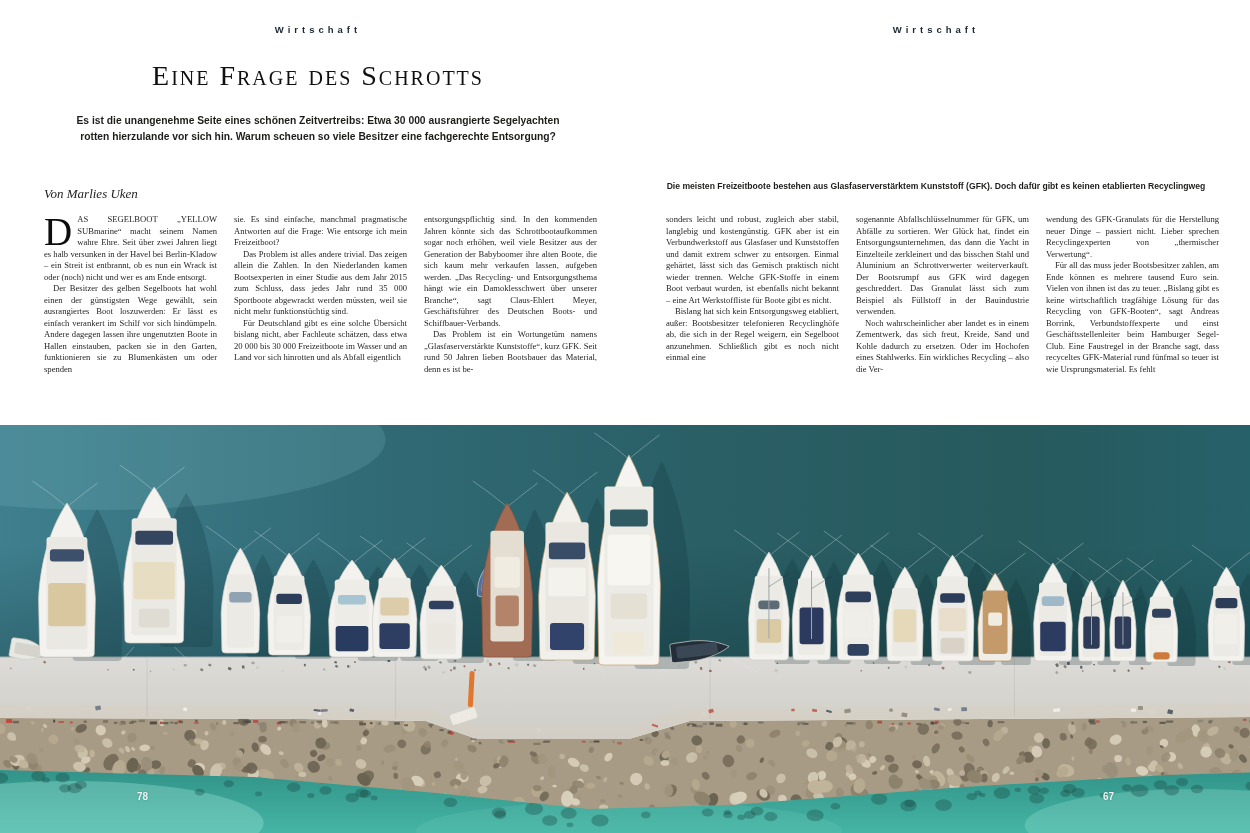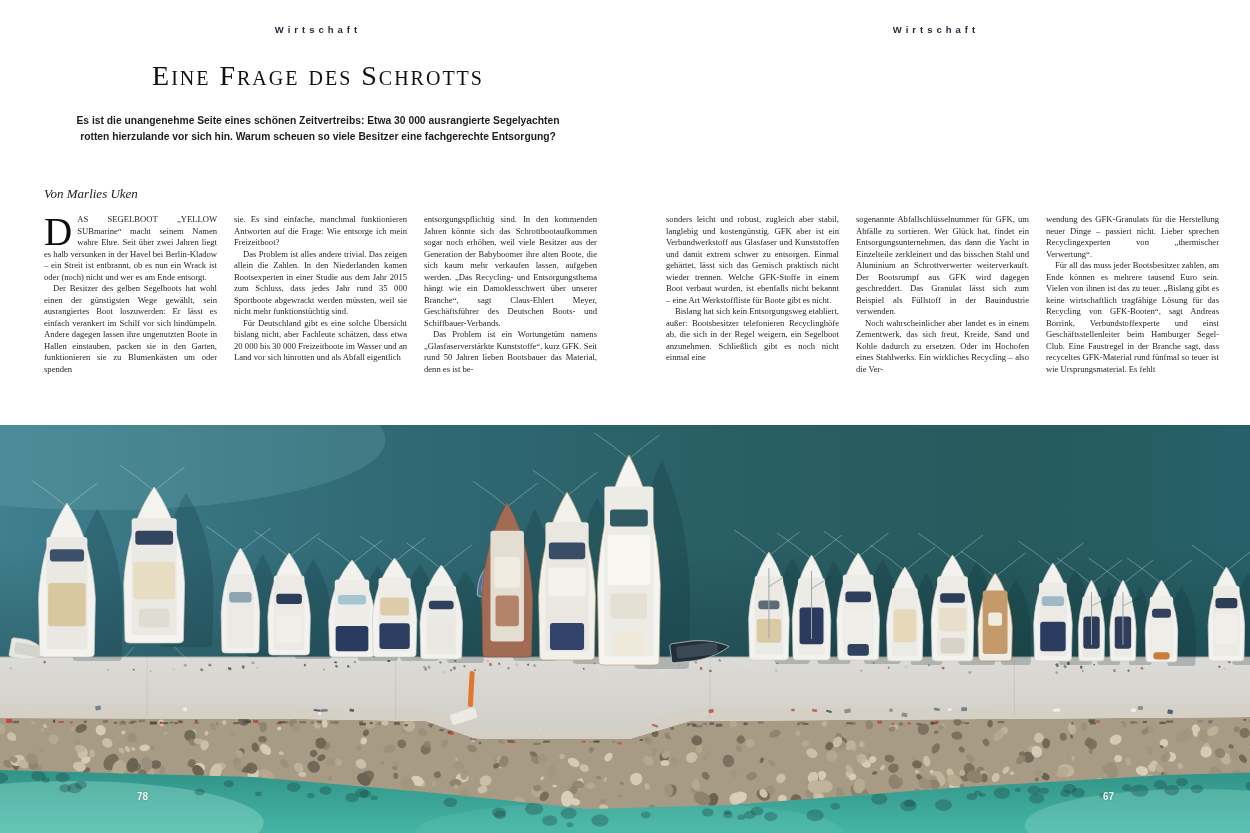"Die meisten Freizeitboote bestehen aus" div.caption { html: none -> <div>Die meisten Freizeitboote bestehen aus Glasfaserverstärktem Kunststoff (GFK). Doch dafür gibt es keinen etablierten Recyclingweg</div> }
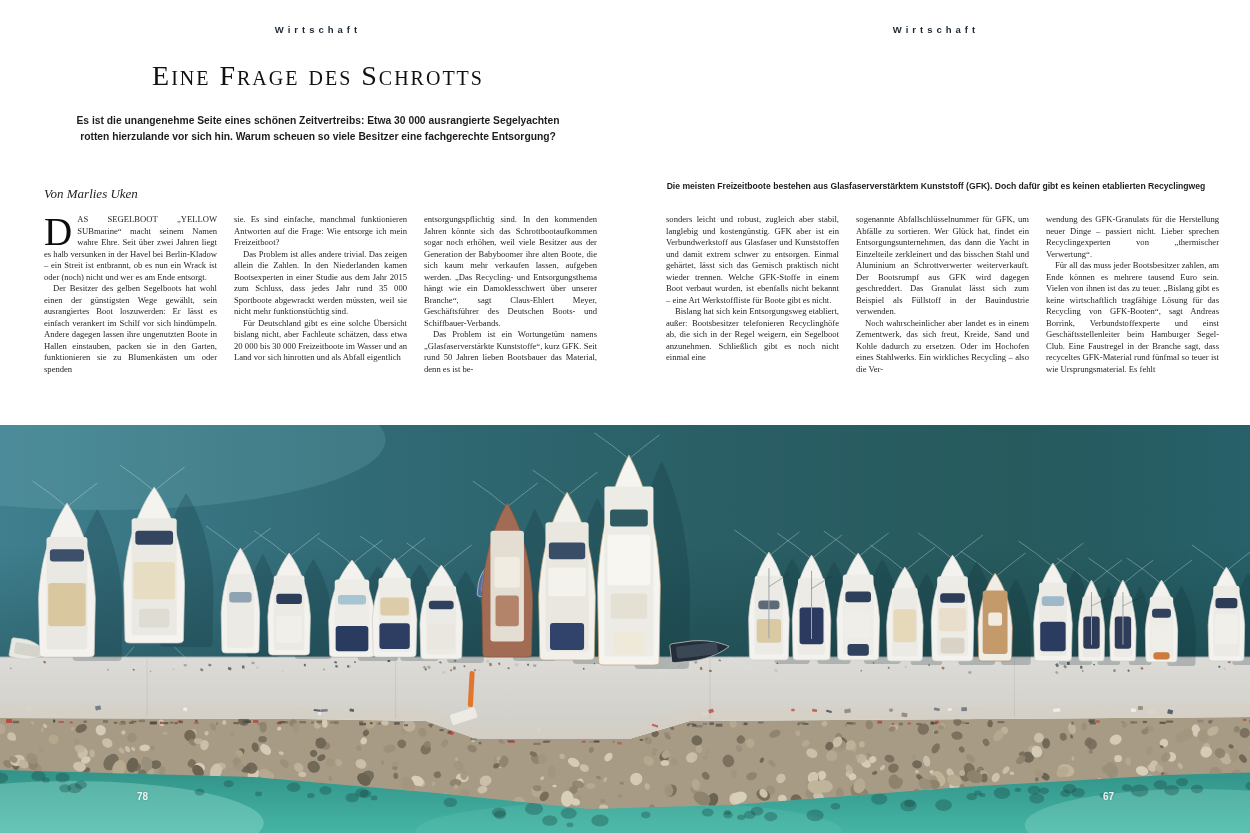"sie. Es sind einfache, manchmal" p.para { text: funktionieren -> pragmatische }
